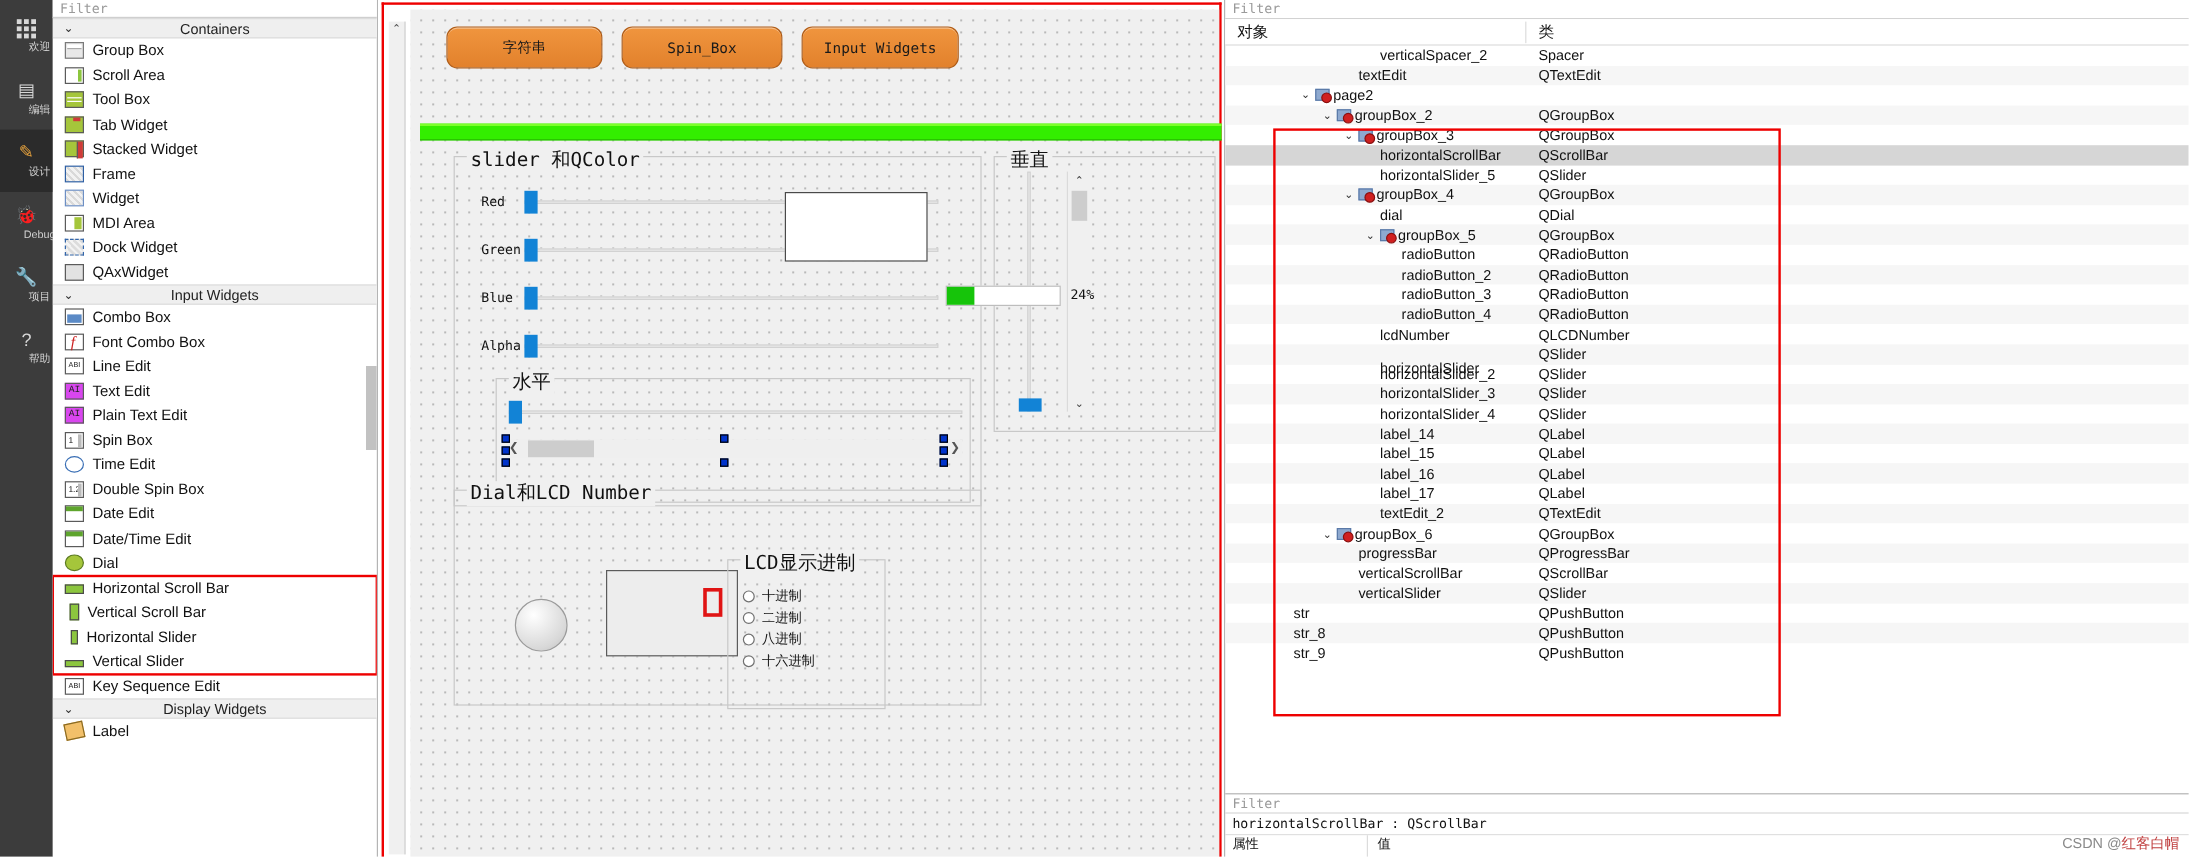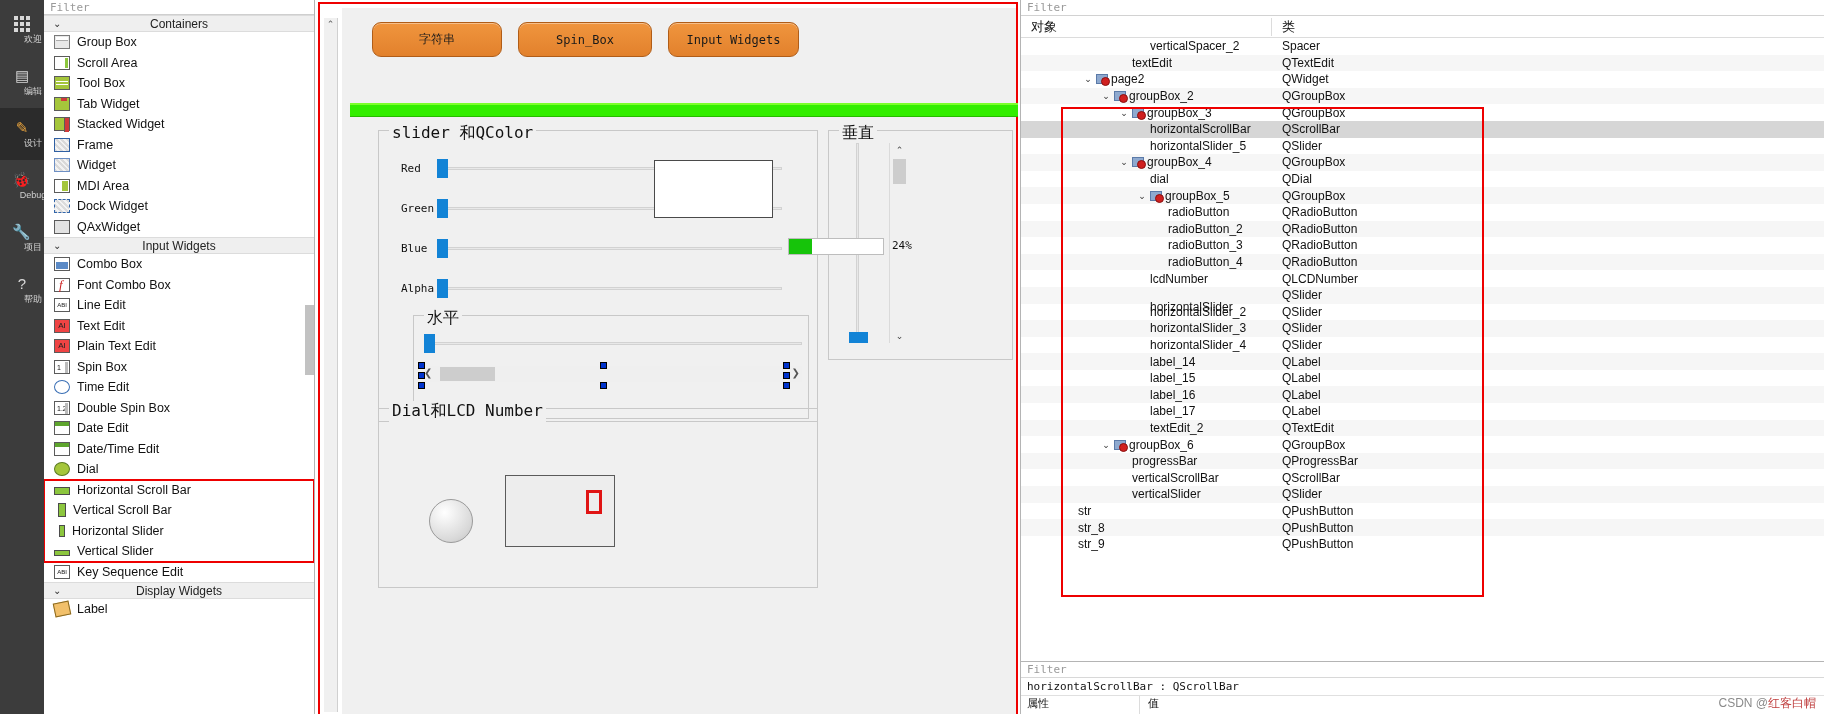"QWidget" div.tclass { html: <div>QWidget</div> -> none }
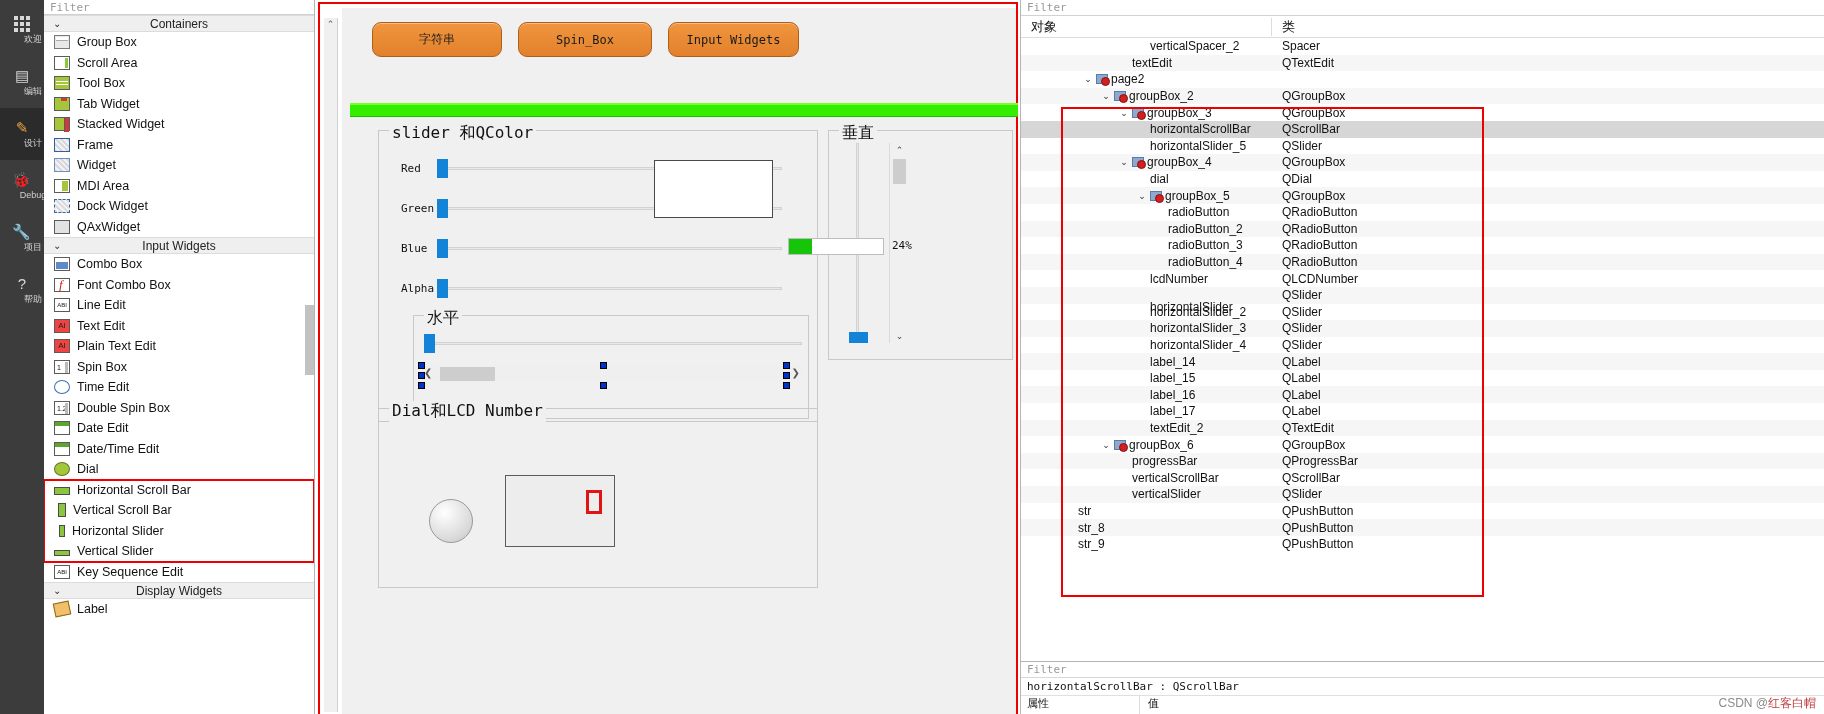"AI" .i-textedit { background: #ef4444 -> #d946ef; font-family: Liberation Sans, sans-serif -> Liberation Mono, monospace }
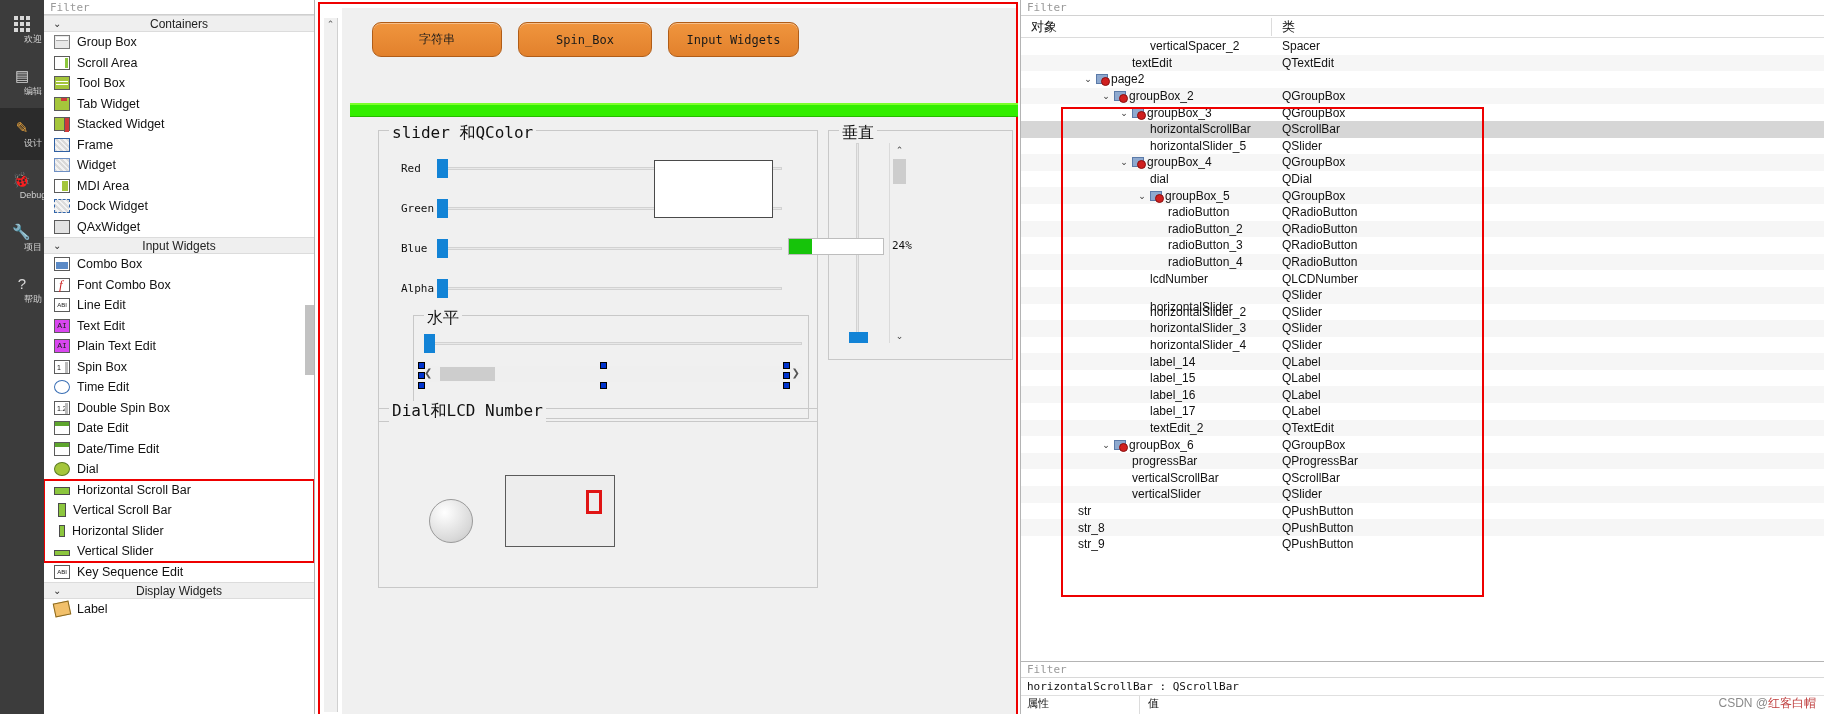"LCD显示进制" div.gbox { html: none -> <div> <div>LCD显示进制</div> <div> <span></span> <span>十进制</span> </div> <div> <span></span> <span>二进制</span> </div> <div> <span></span> <span>八进制</span> </div> <div> <span></span> <span>十六进制</span> </div> </div> }
